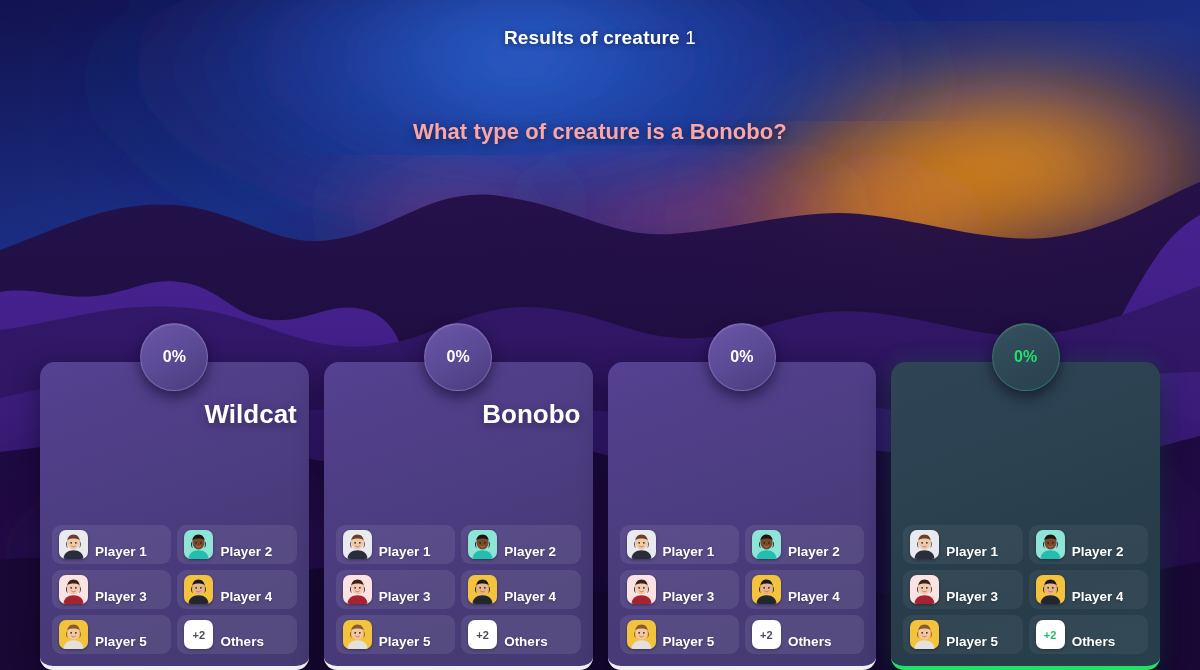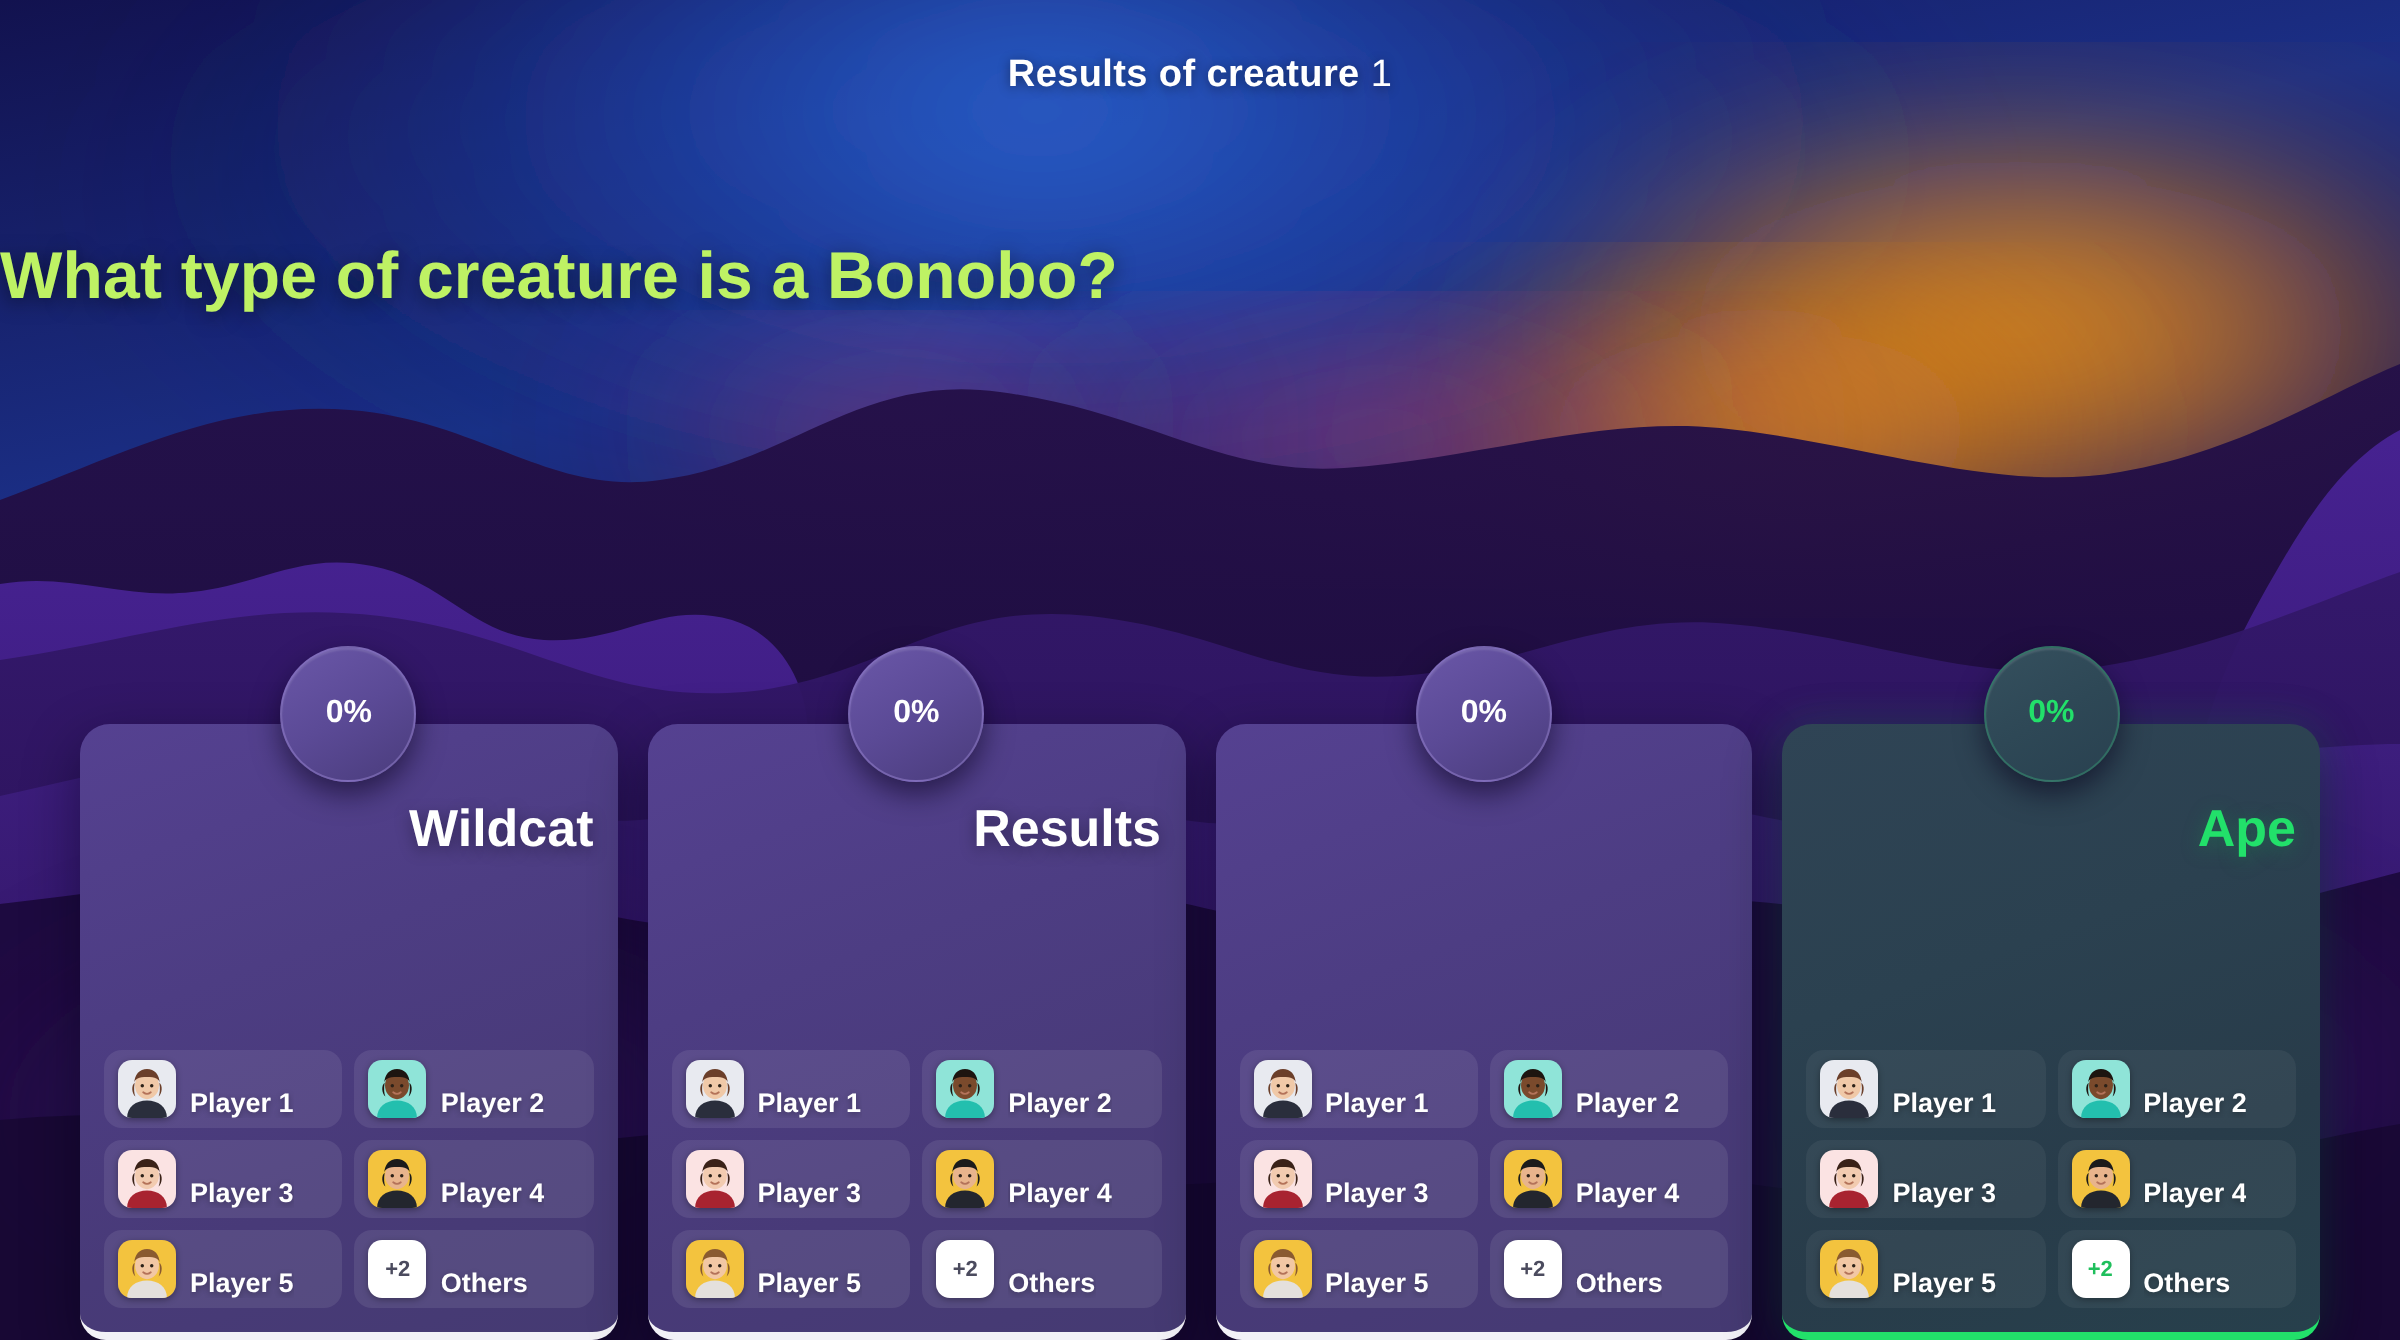"What type of creature is" .hdr-q { color: #bef264 -> #fca5a5; font-size: 33px -> 22px; text-align: left -> center }
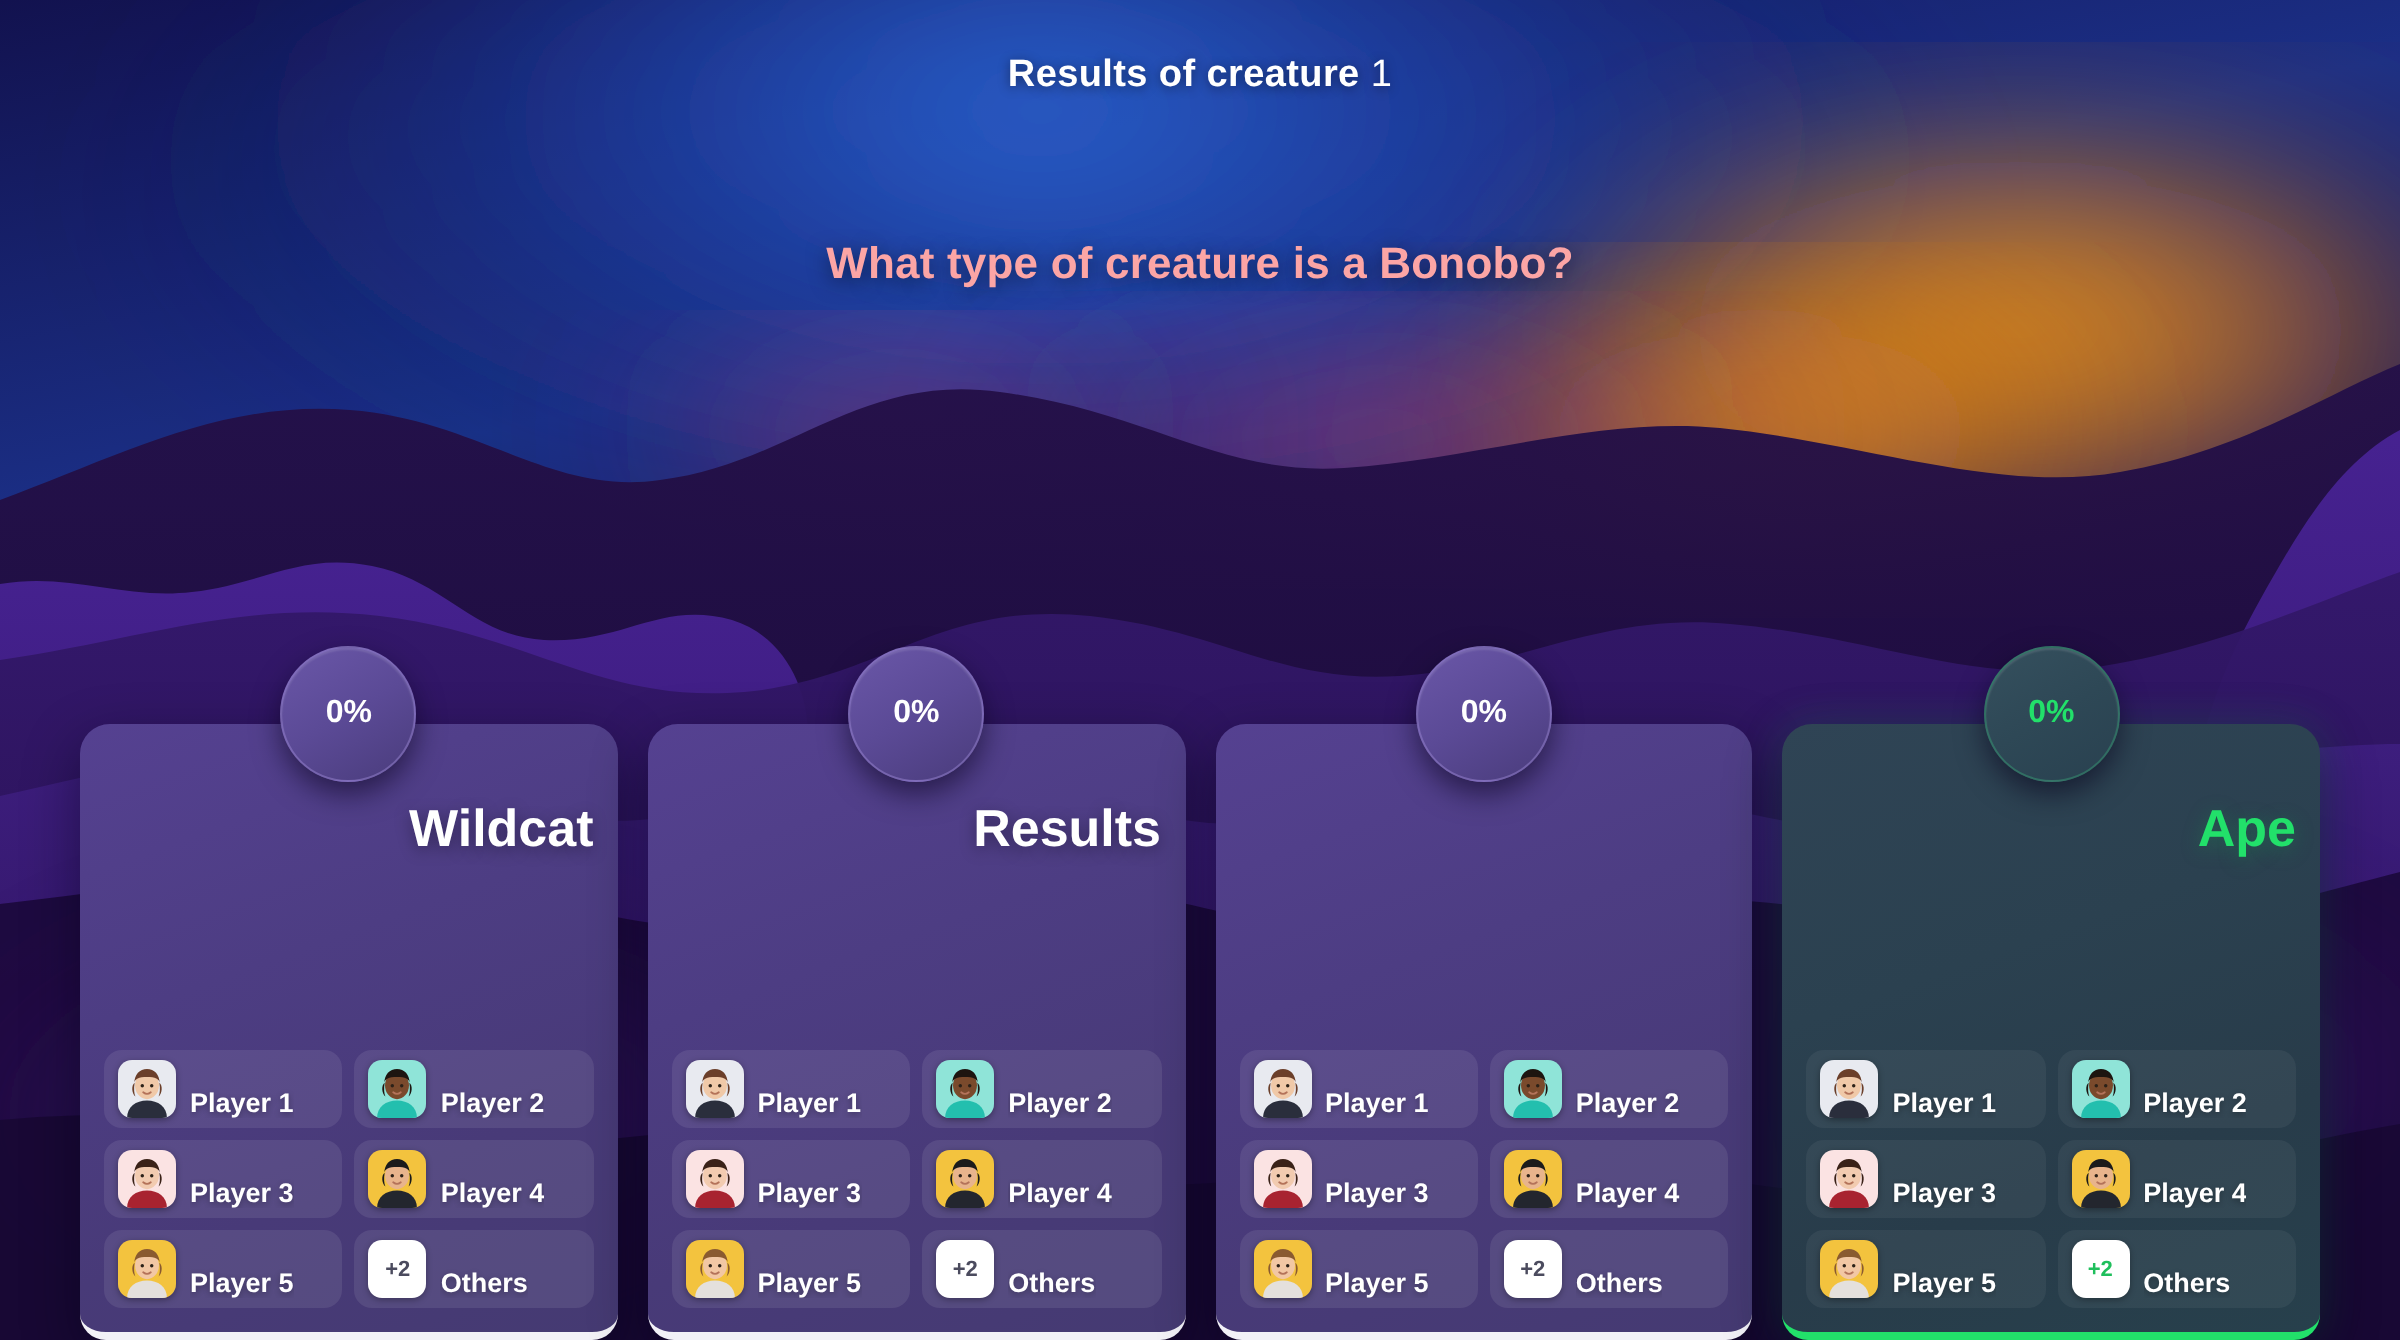"Results" div.ans-title { text: Results -> Bonobo }
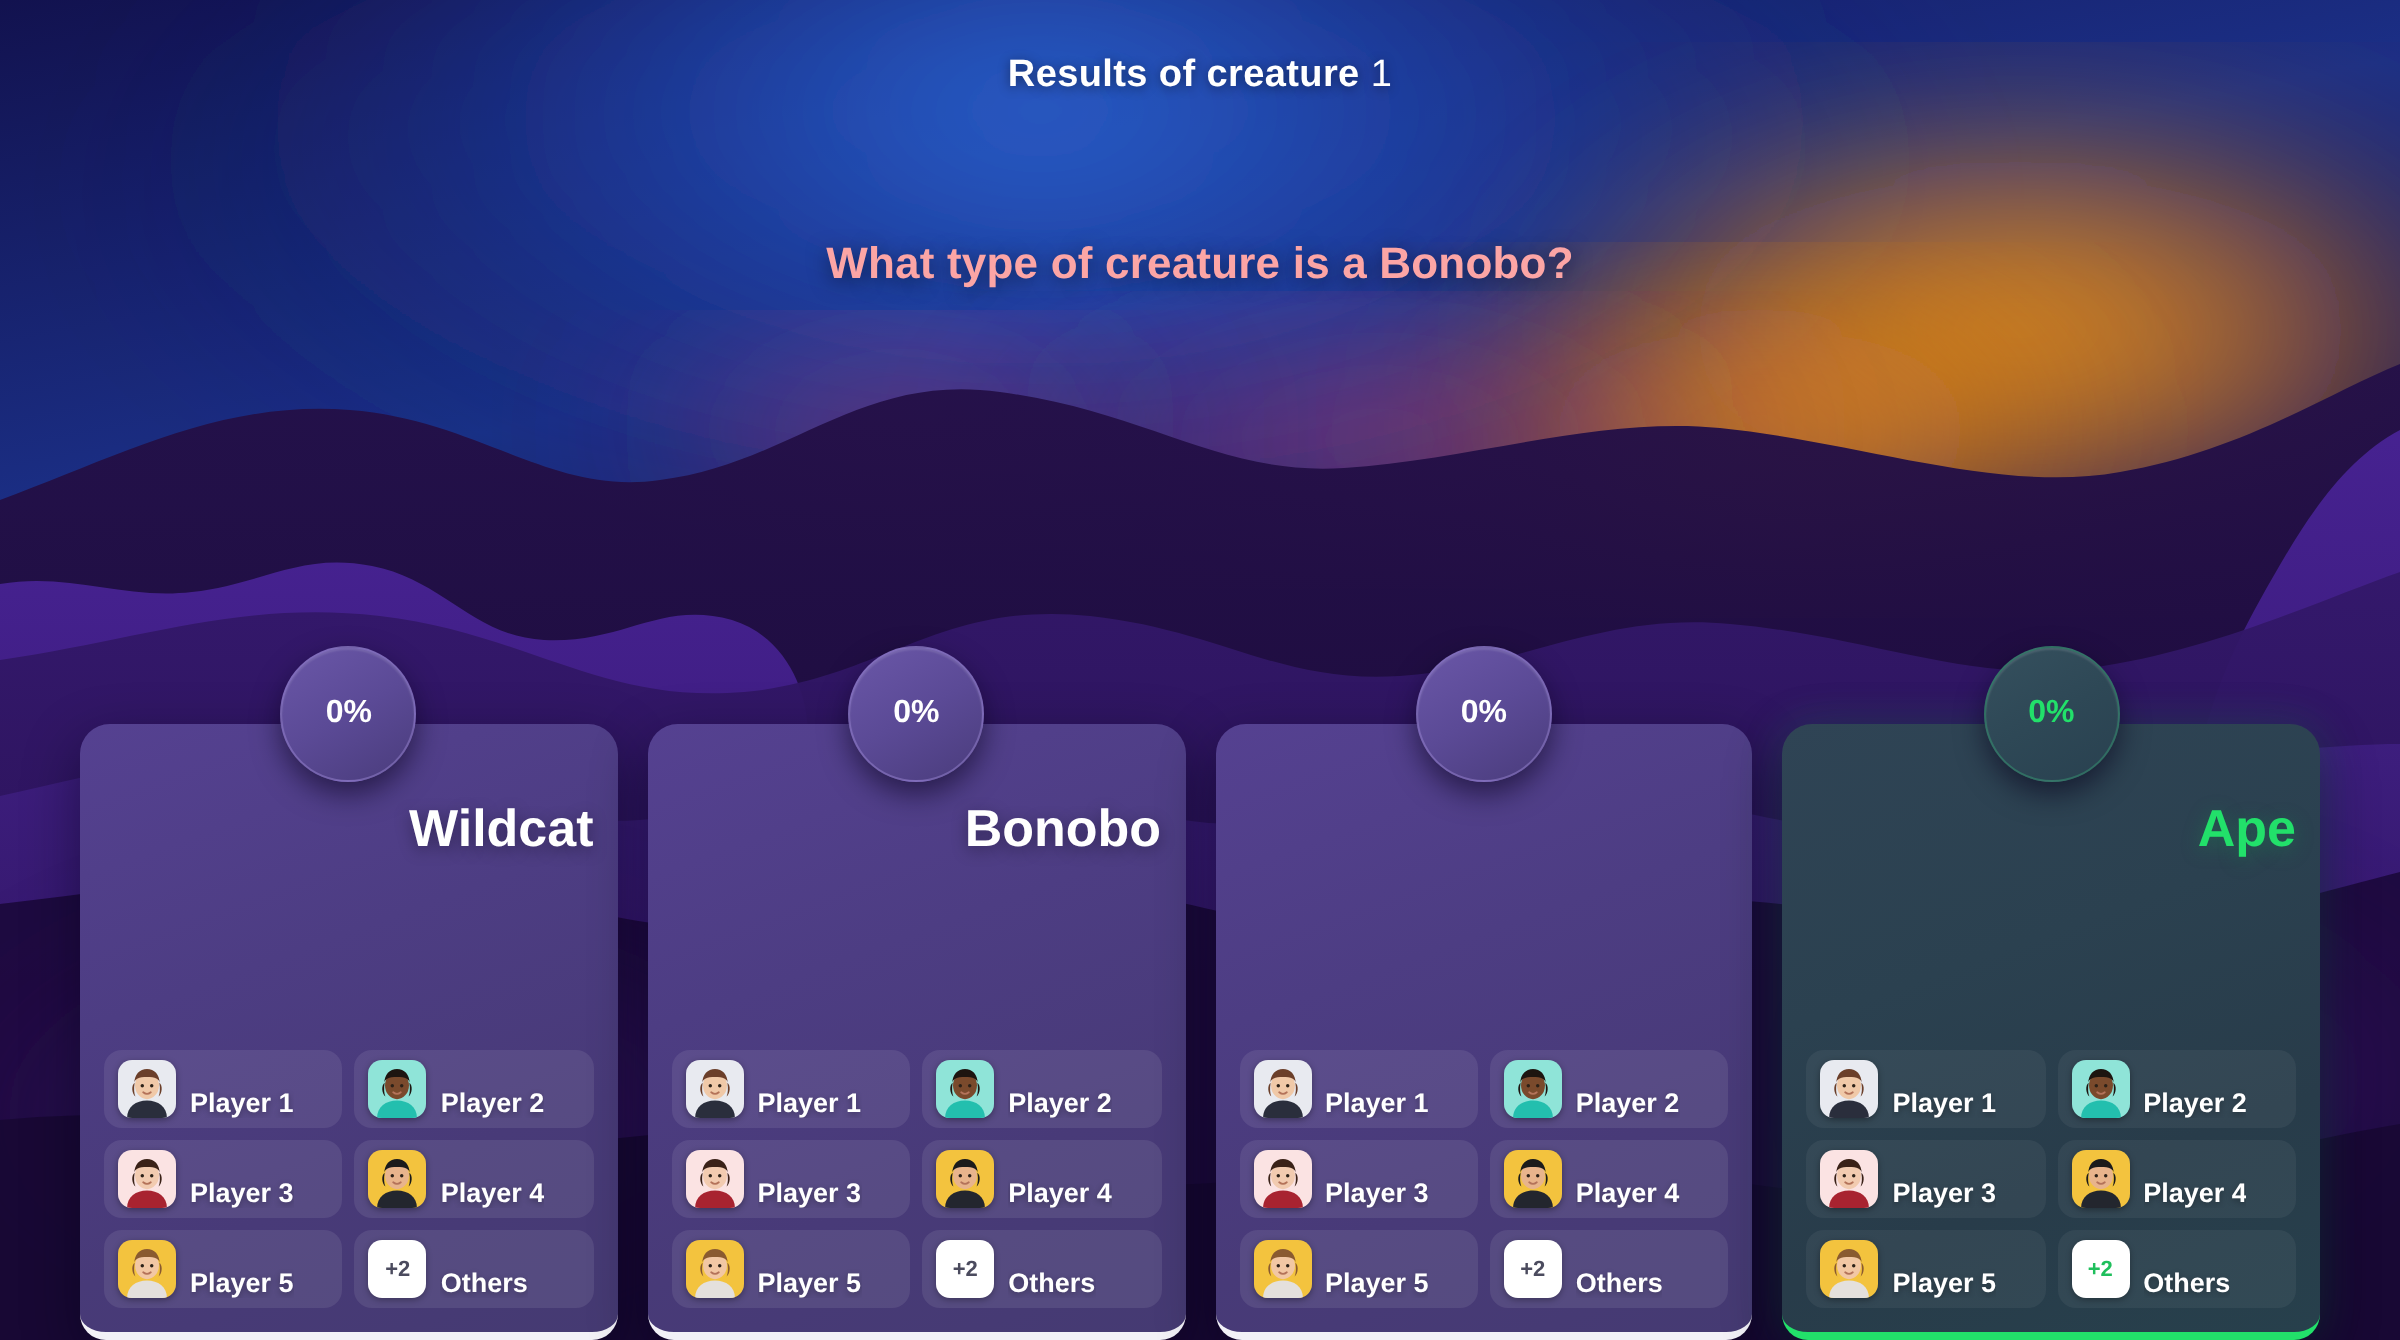"Ape" div.ans-title { html: <div>Ape</div> -> none }
